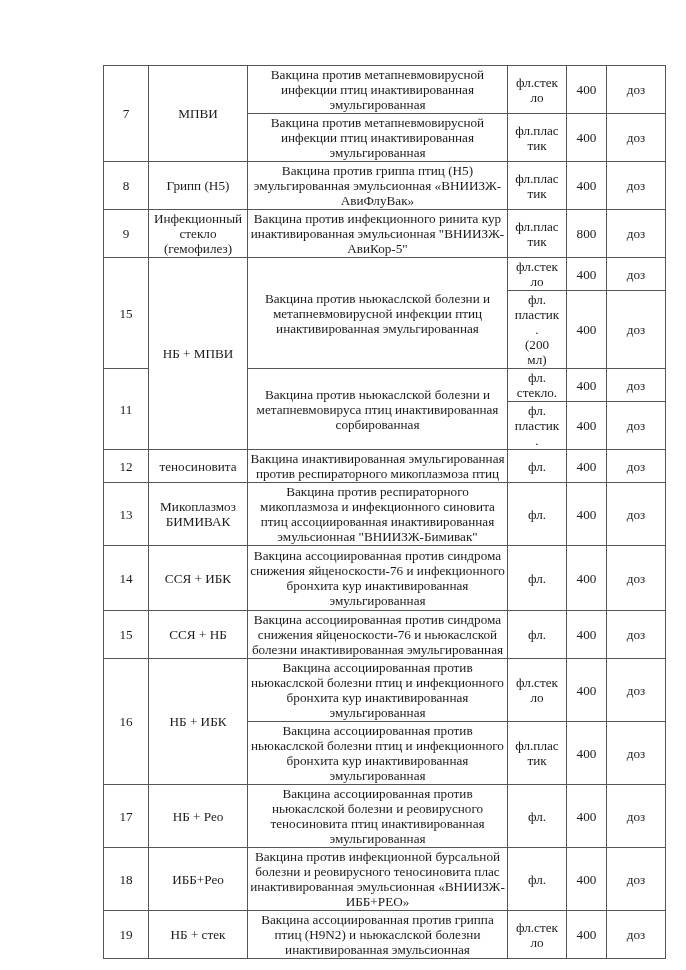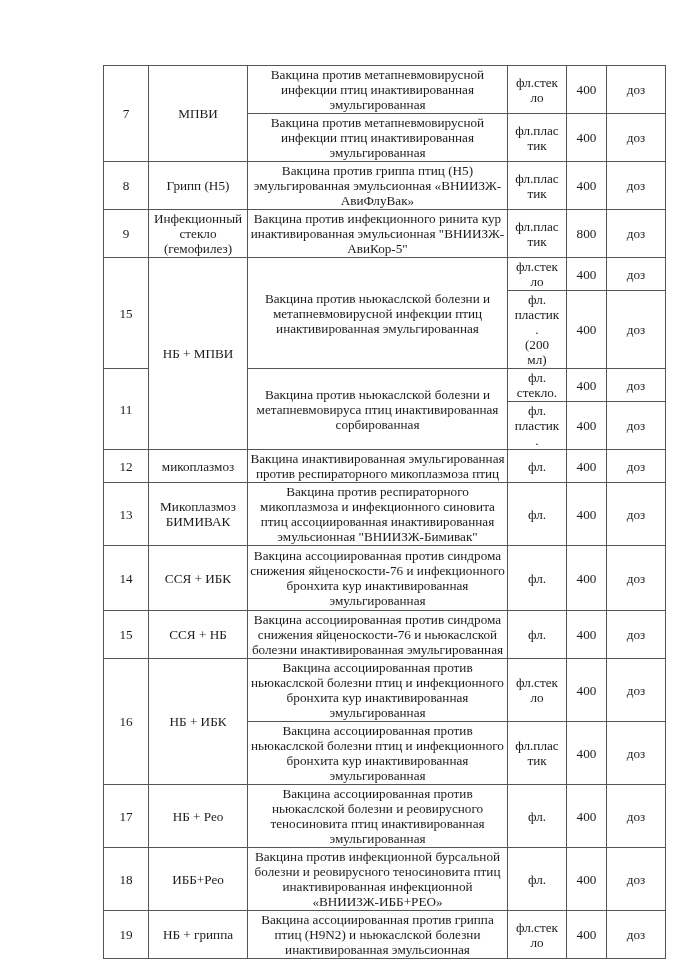"микоплазмоз" td.c-name { text: микоплазмоз -> теносиновита }
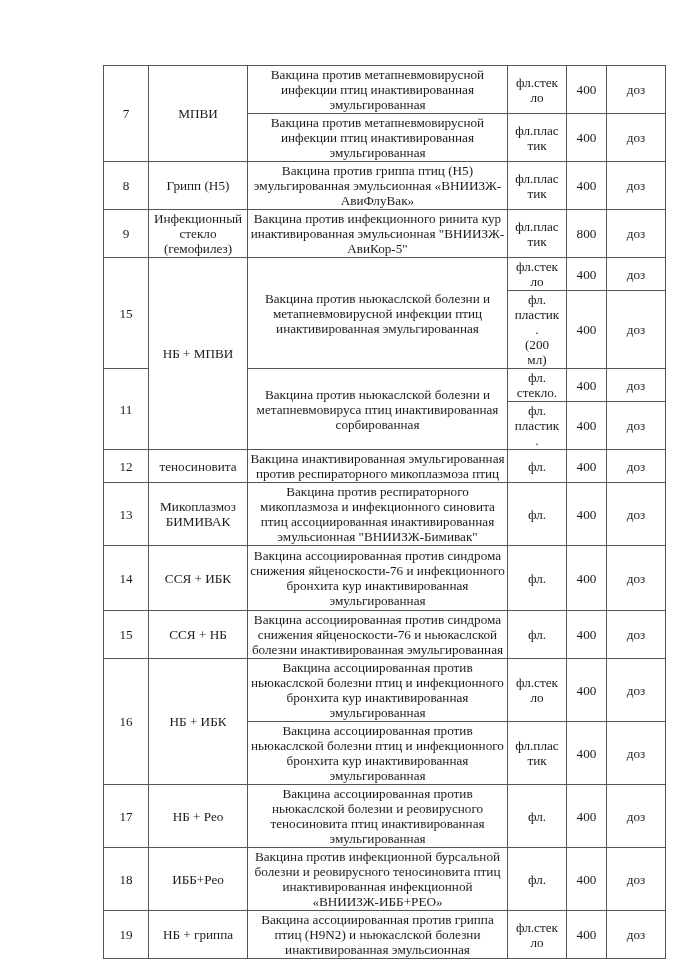"Вакцина против инфекционной бурсальной" td.c-desc { text: птиц инактивированная инфекционной -> плас инактивированная эмульсионная }
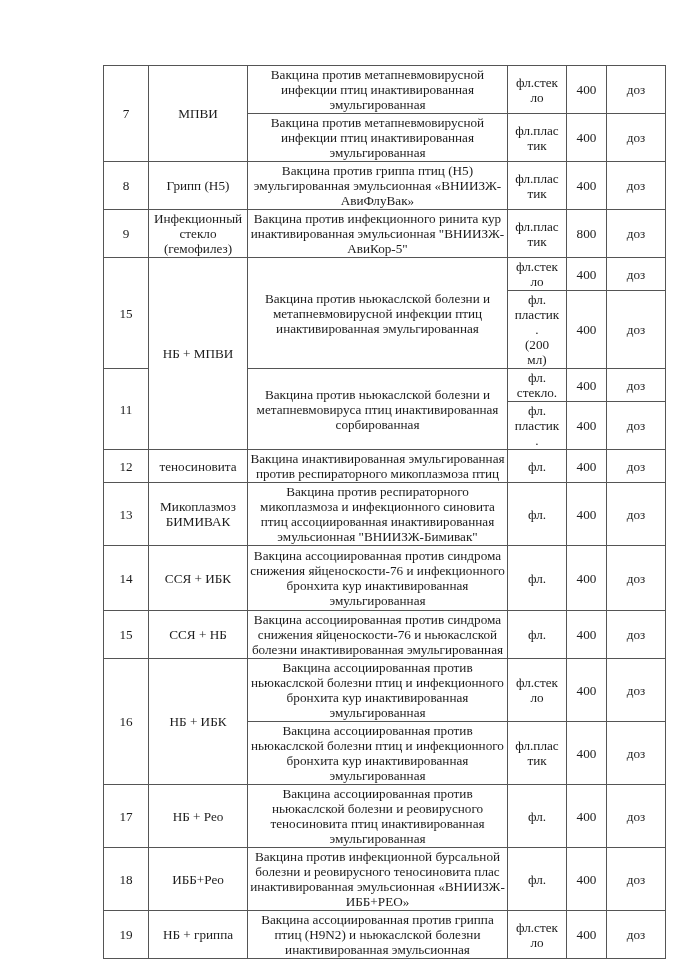"НБ + гриппа" td.c-name { text: гриппа -> стек }
